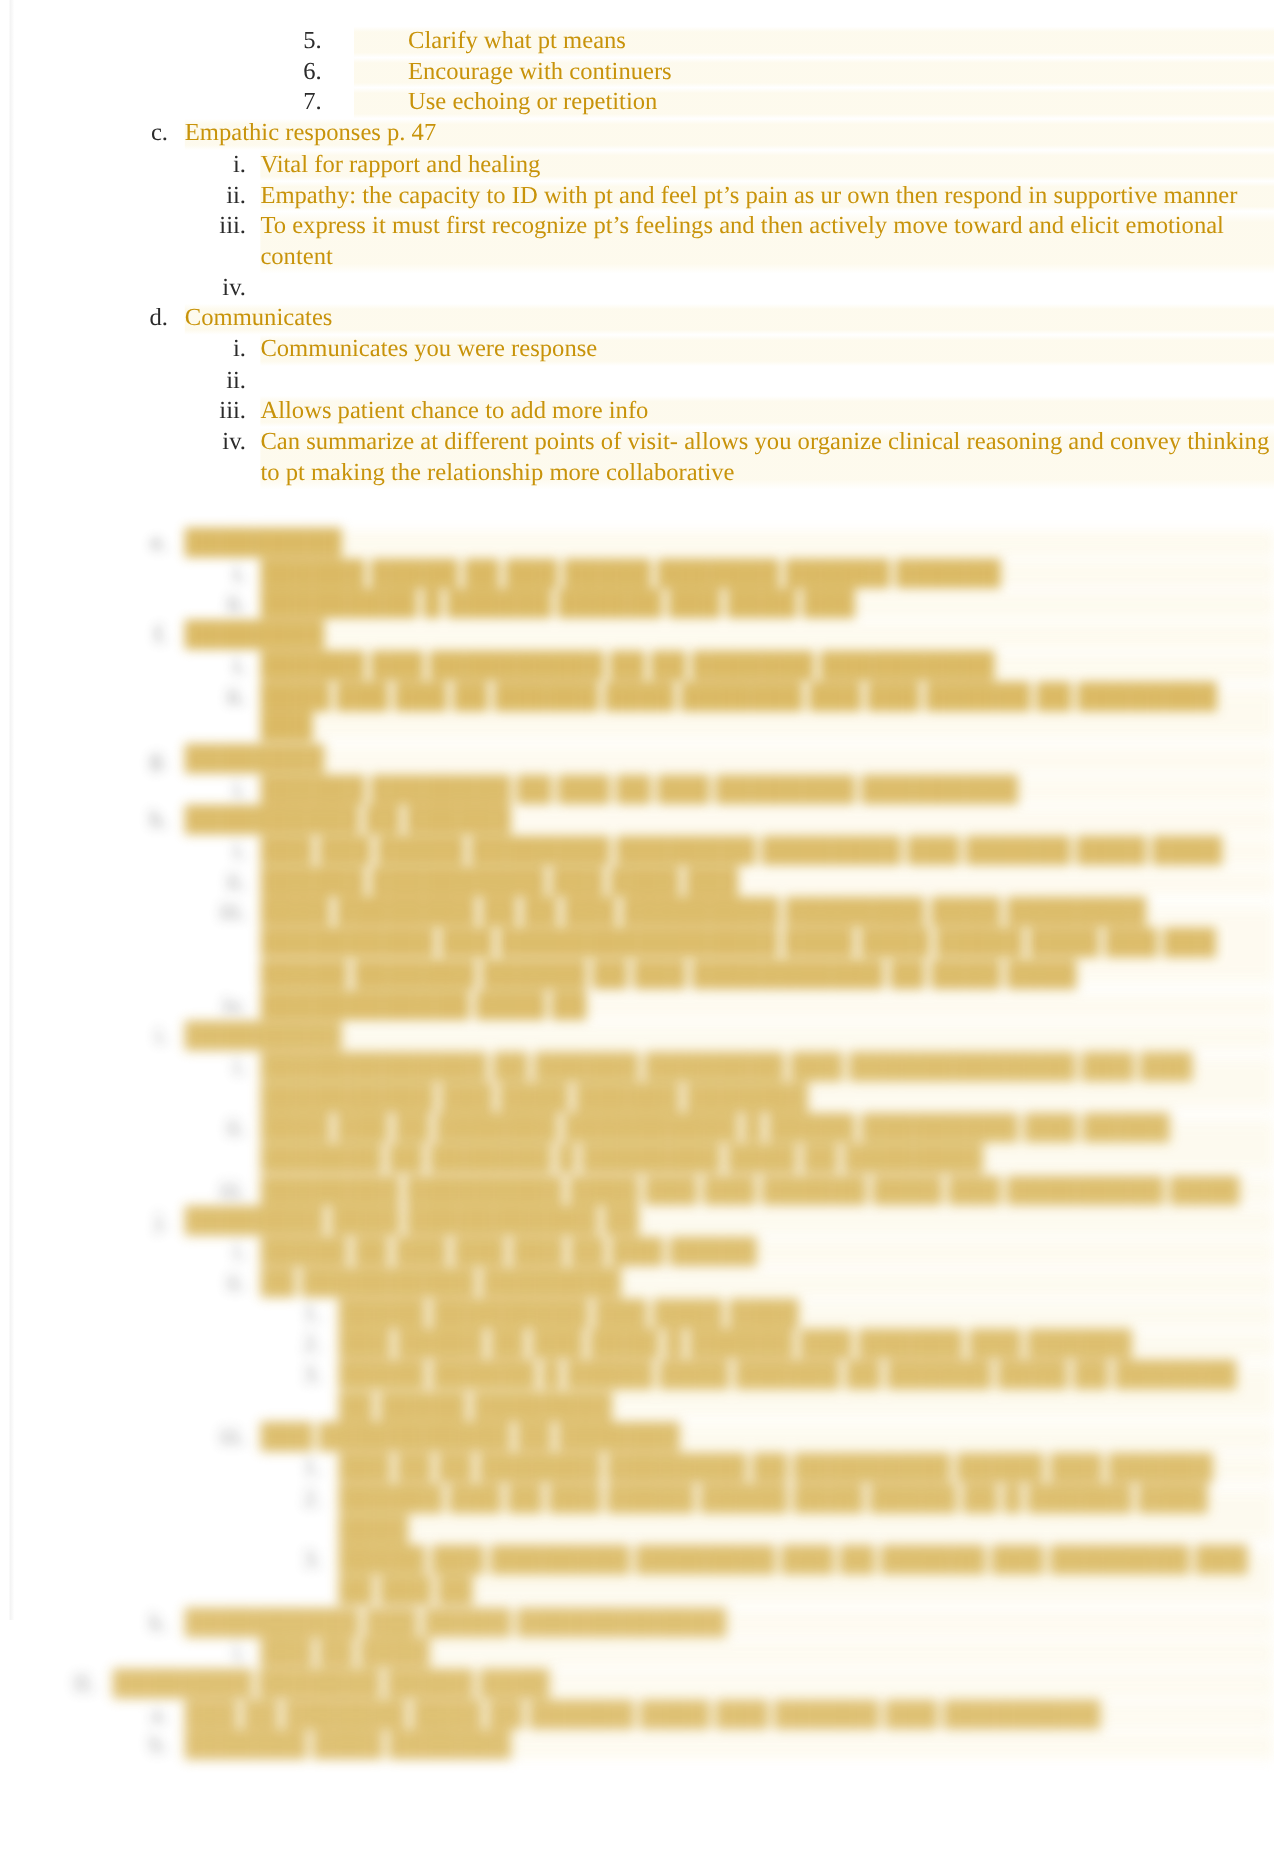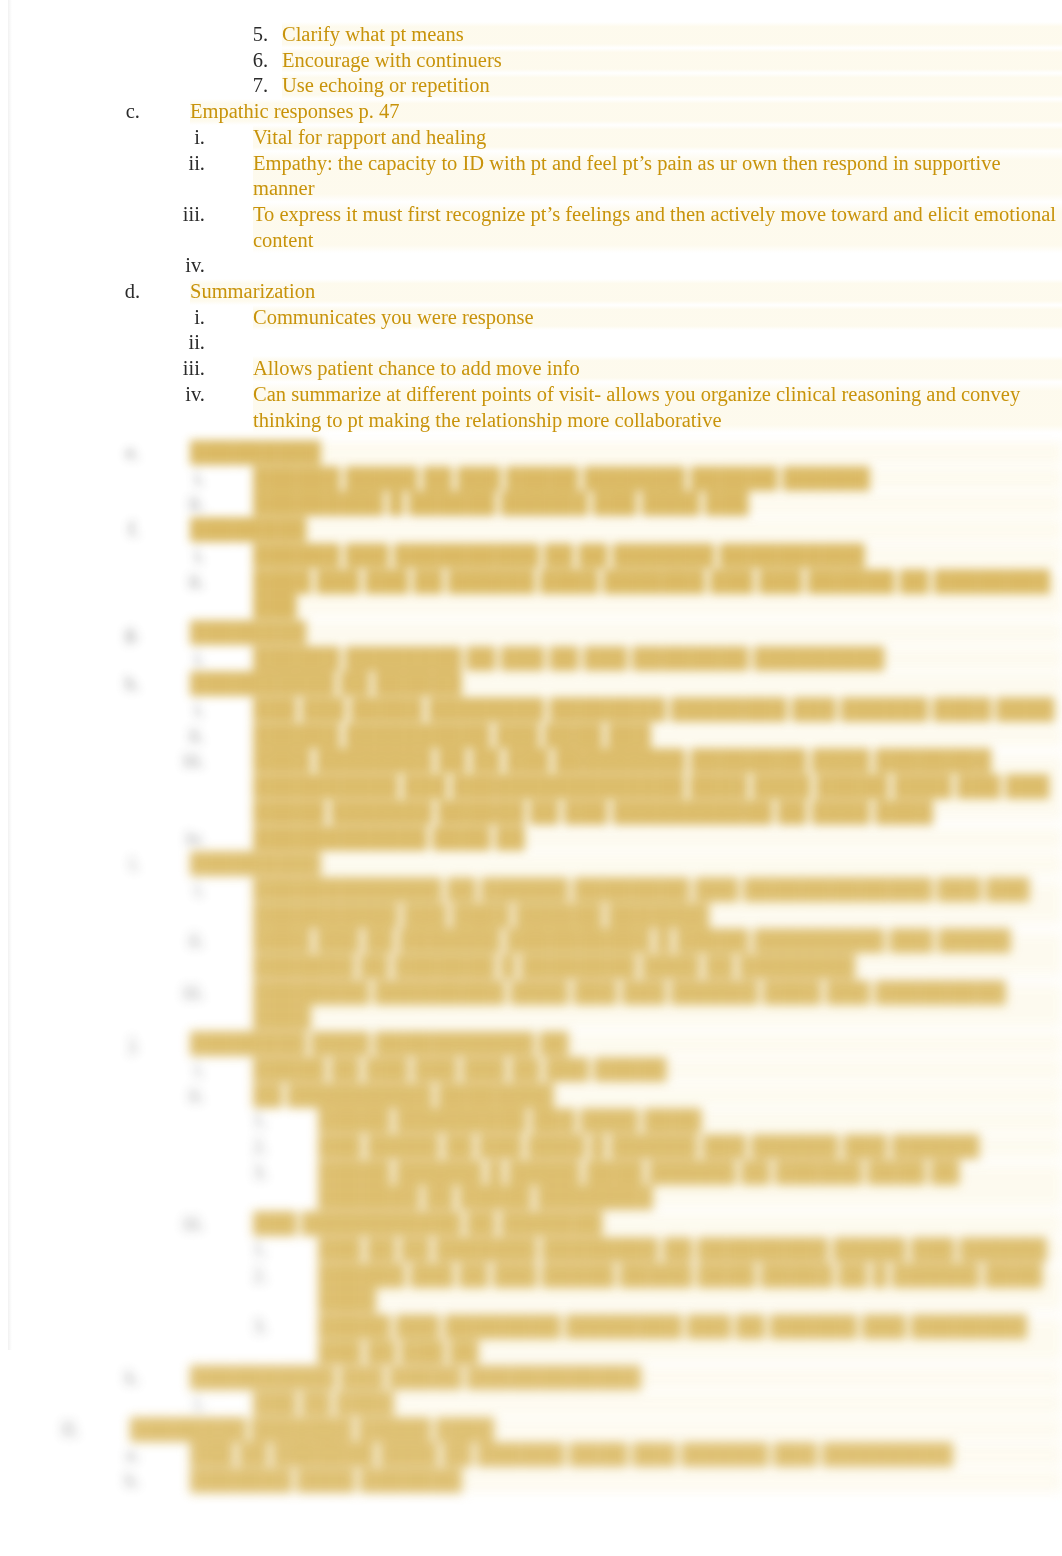"Clarify what pt means" .lvl-num .txt { margin-left: 0 -> 13px; padding-left: none -> 45px }
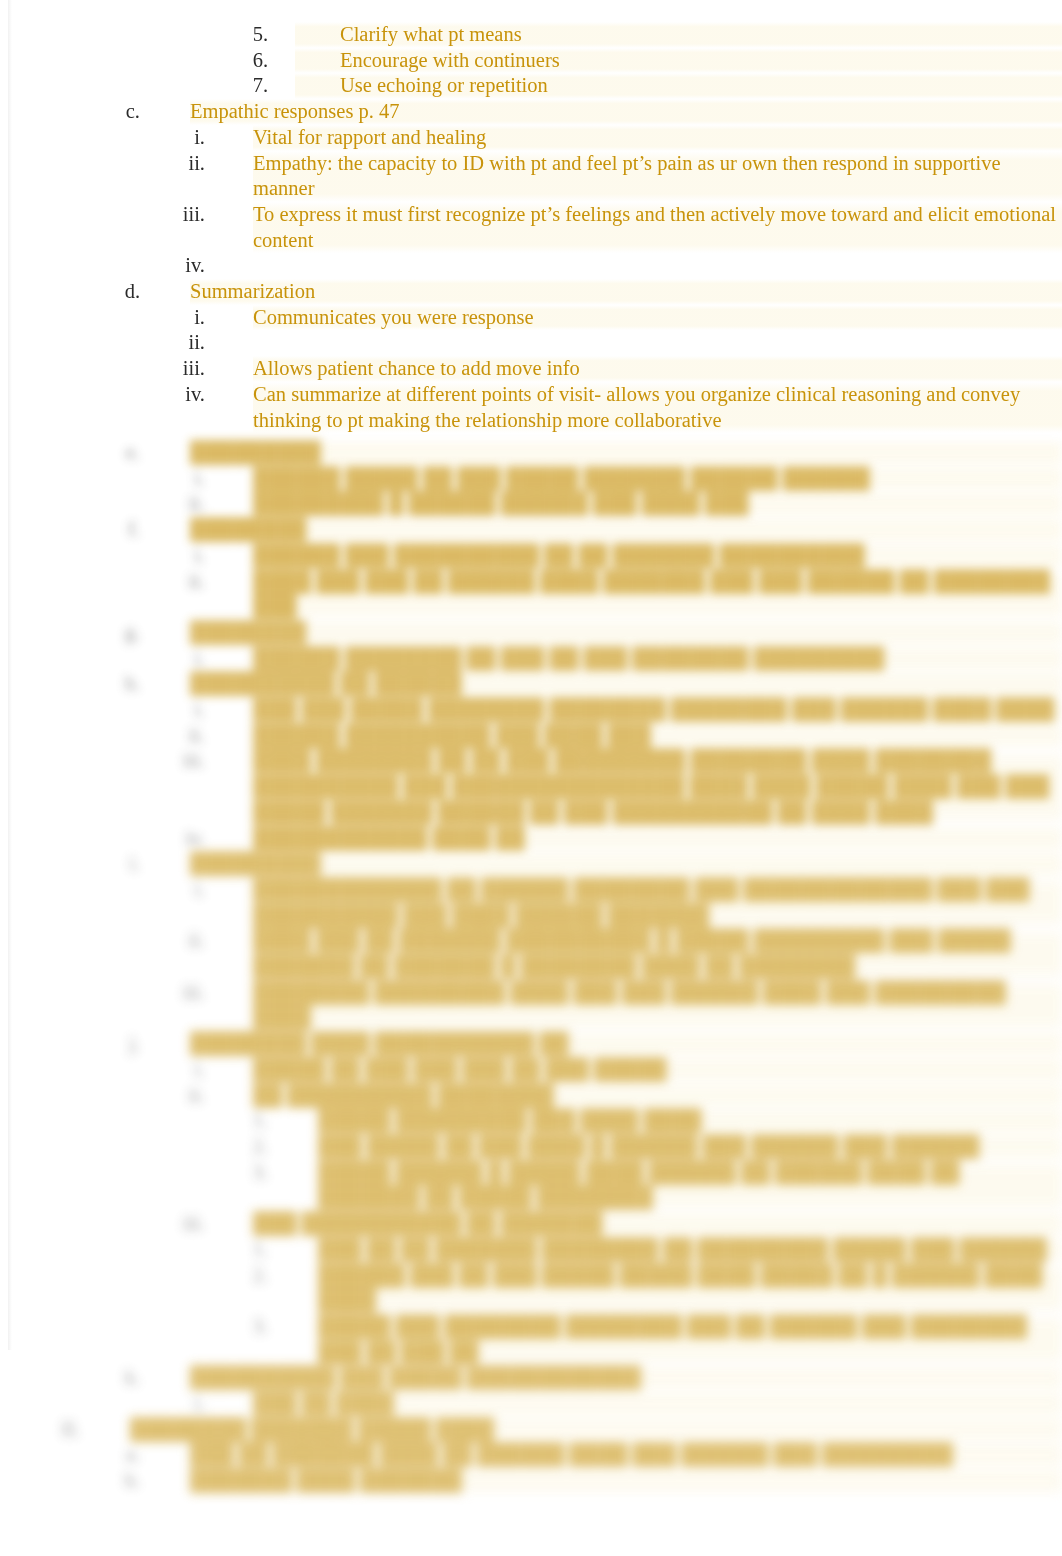"Empathic responses p. 47" .txt { margin-left: 36px -> none }
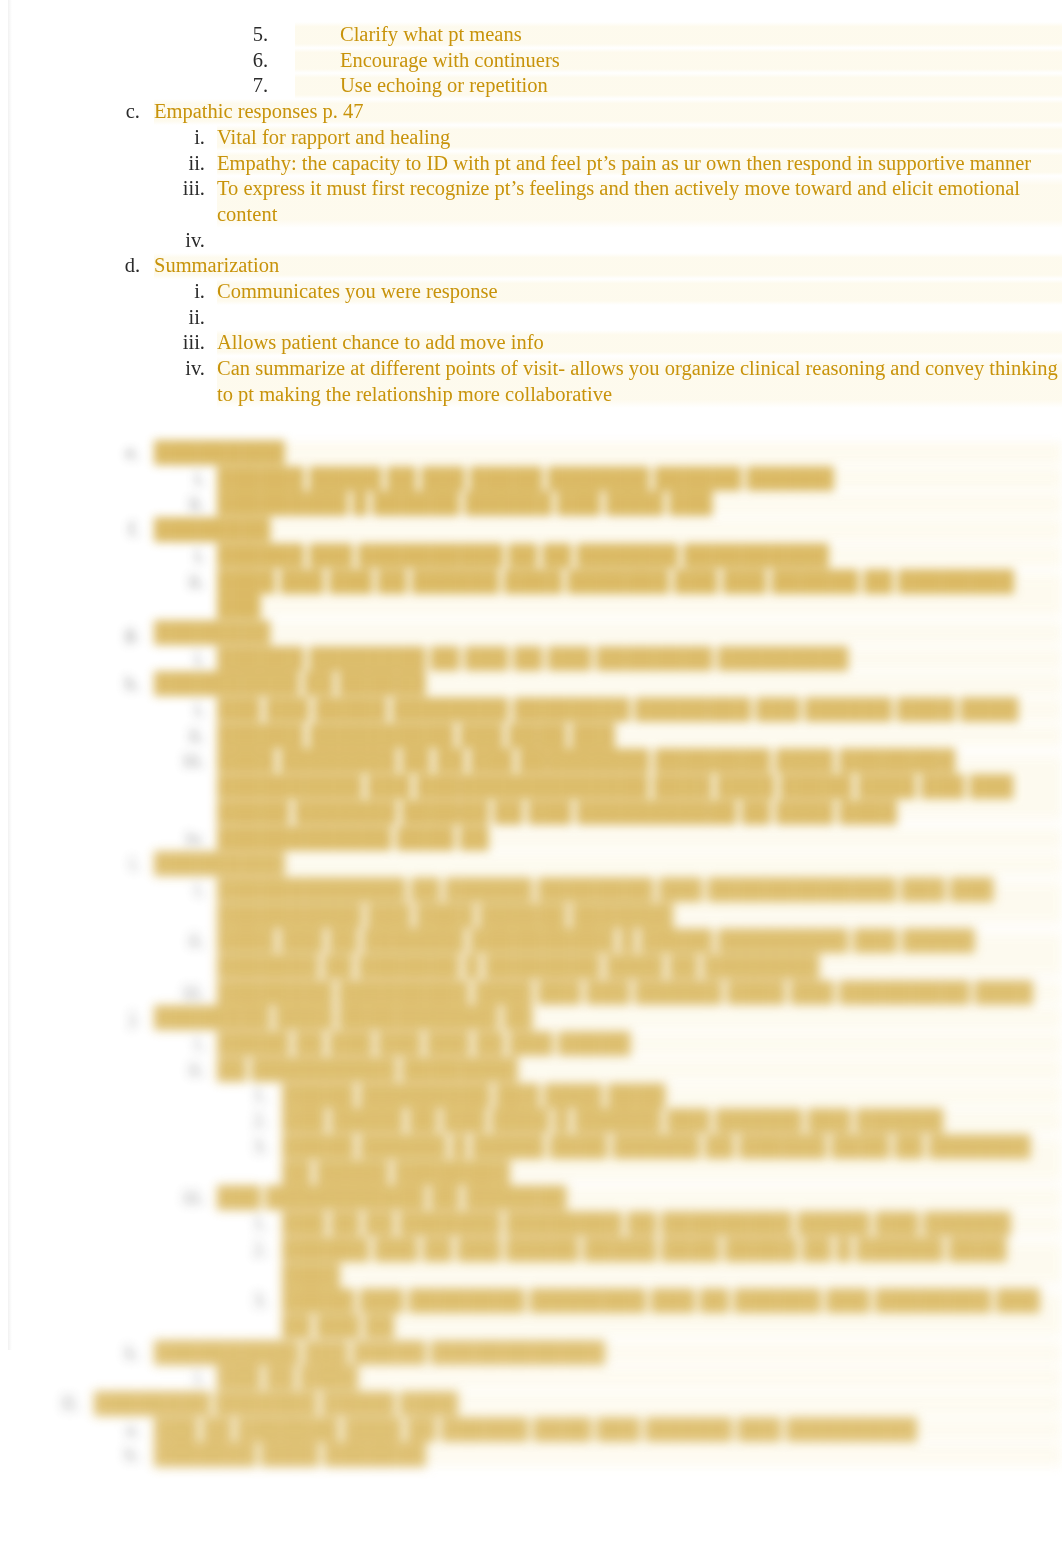"Summarization" span.txt { text: Summarization -> Communicates }
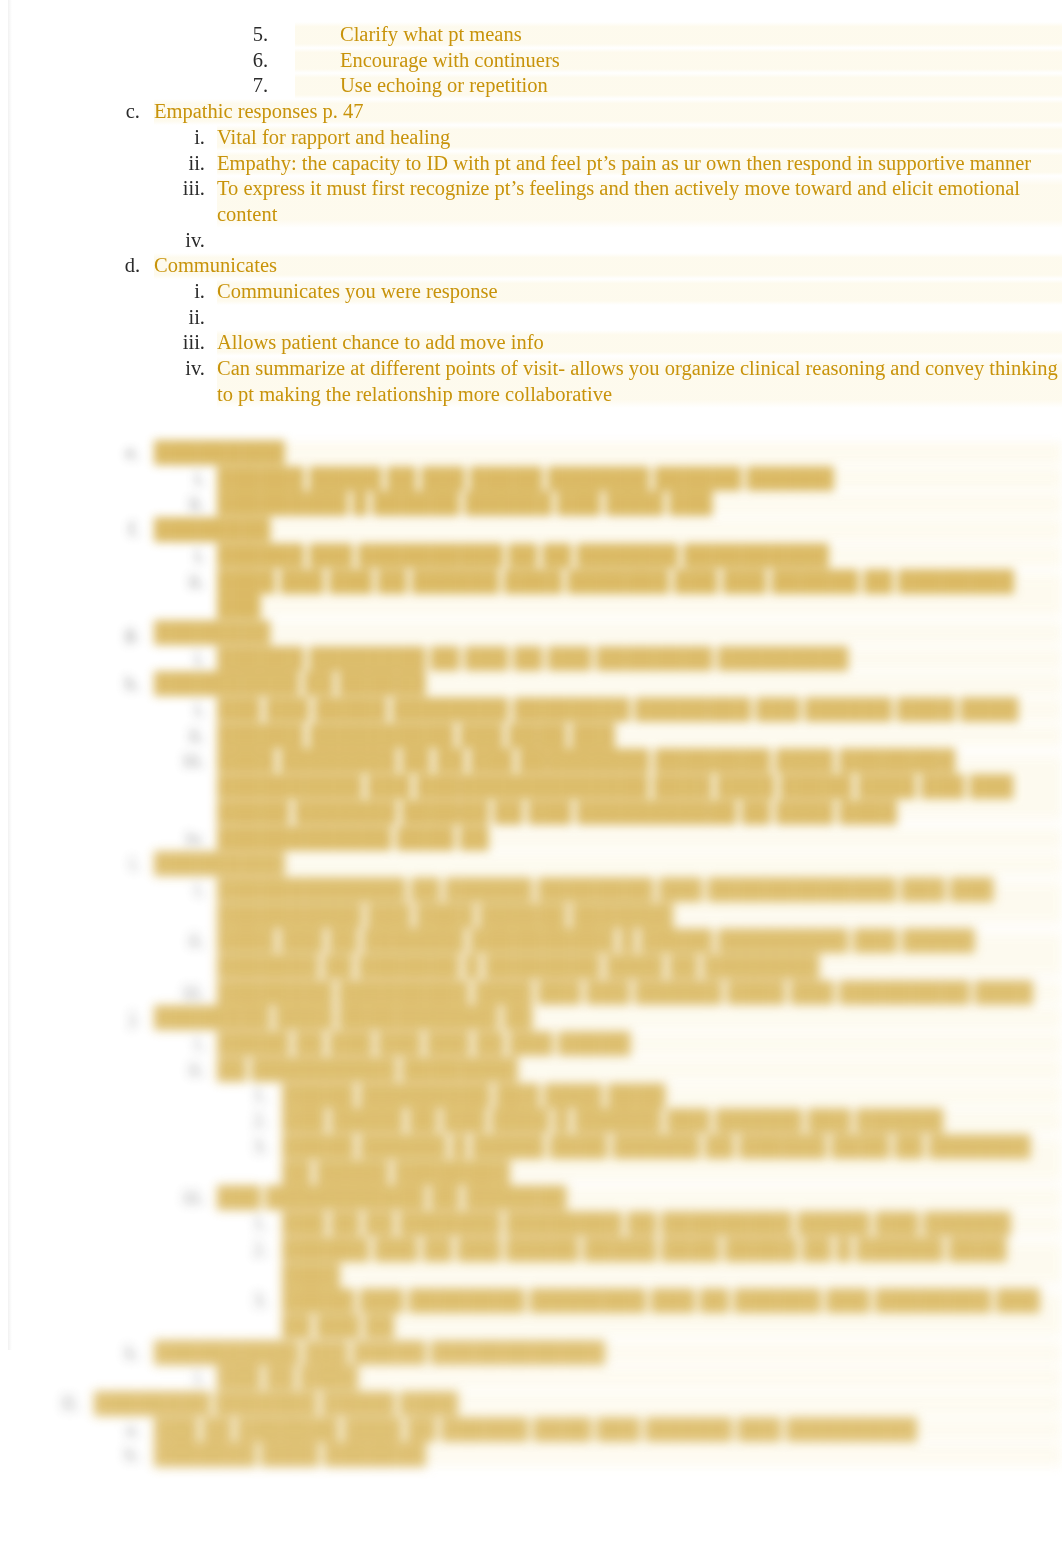"Allows patient chance to add" span.txt { text: move -> more }
